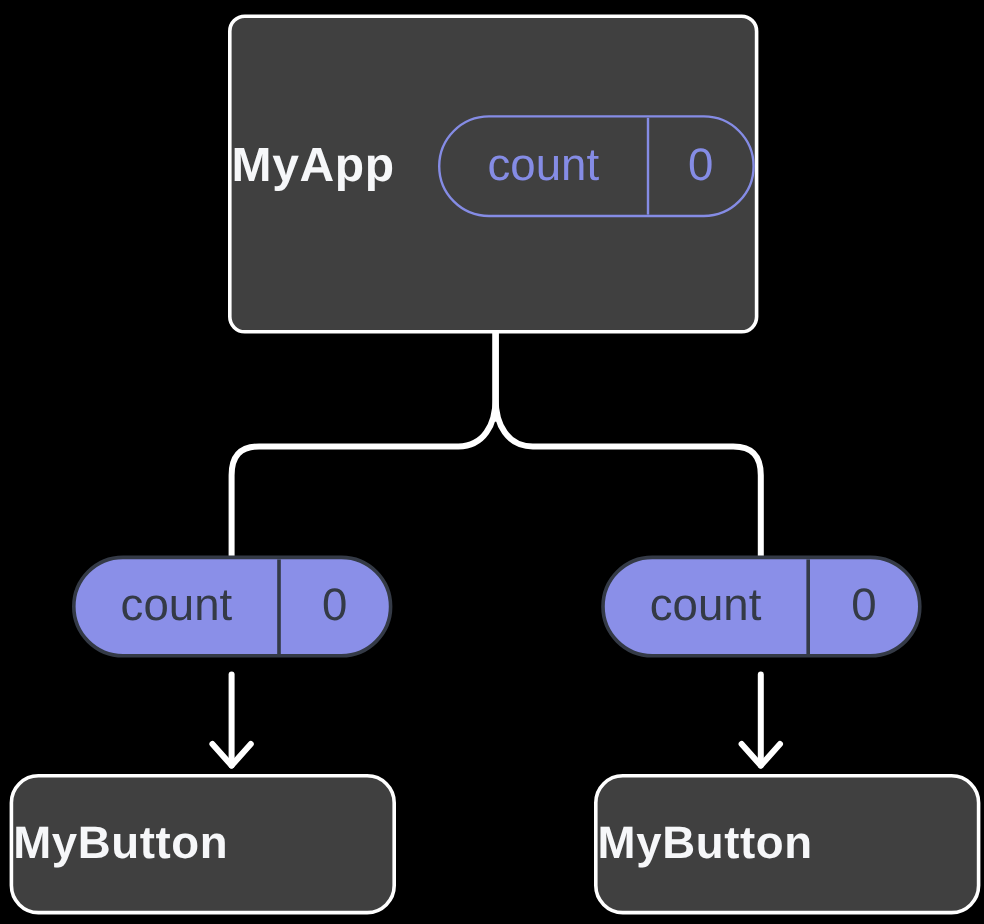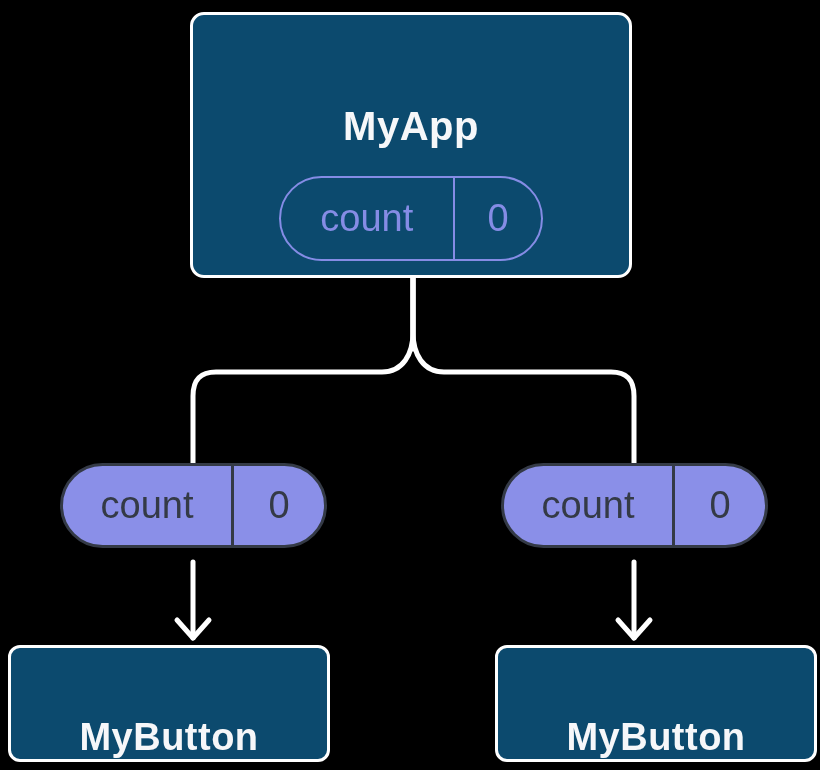"MyApp" .node { background: #0c4a6e -> #404040; flex-direction: column -> row; justify-content: flex-end -> space-between }
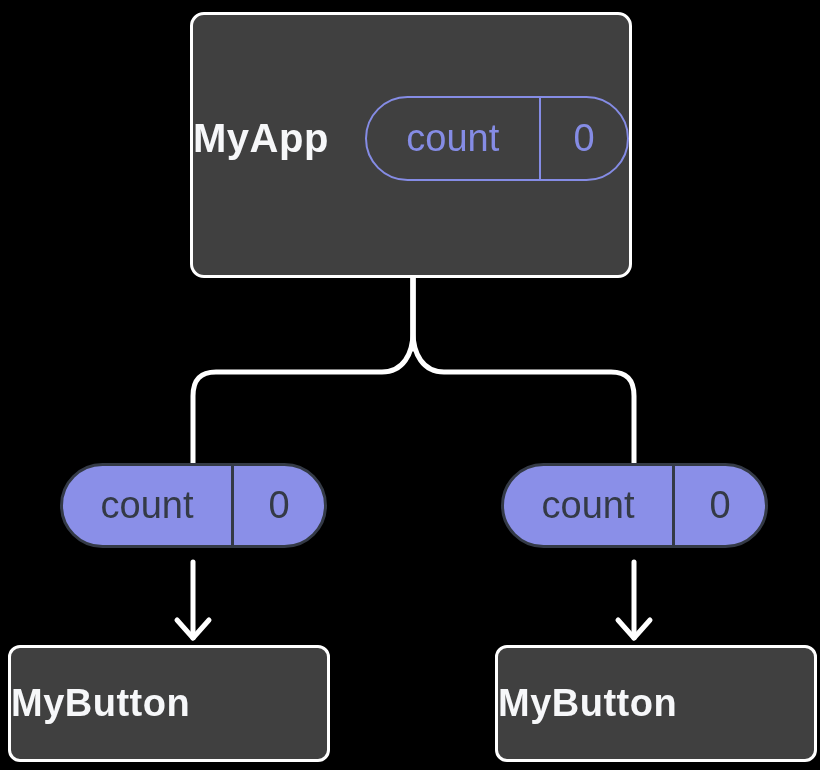"MyButton" .child-node { border-radius: 12px -> 24px }
